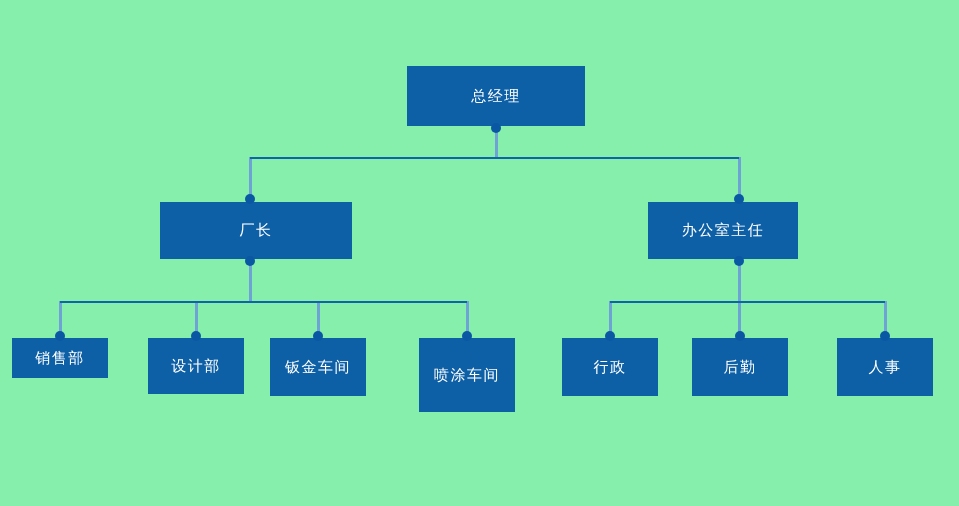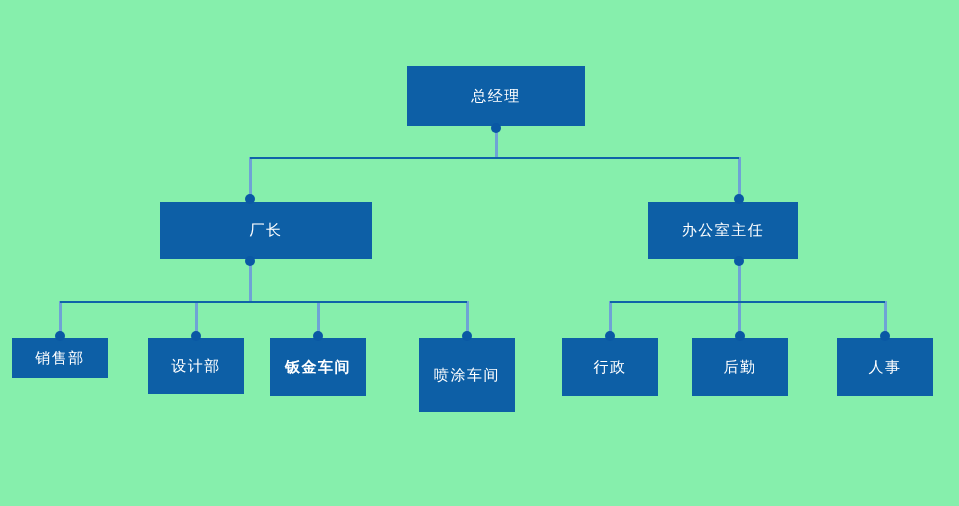"厂长" div.node { width: 212px -> 192px }
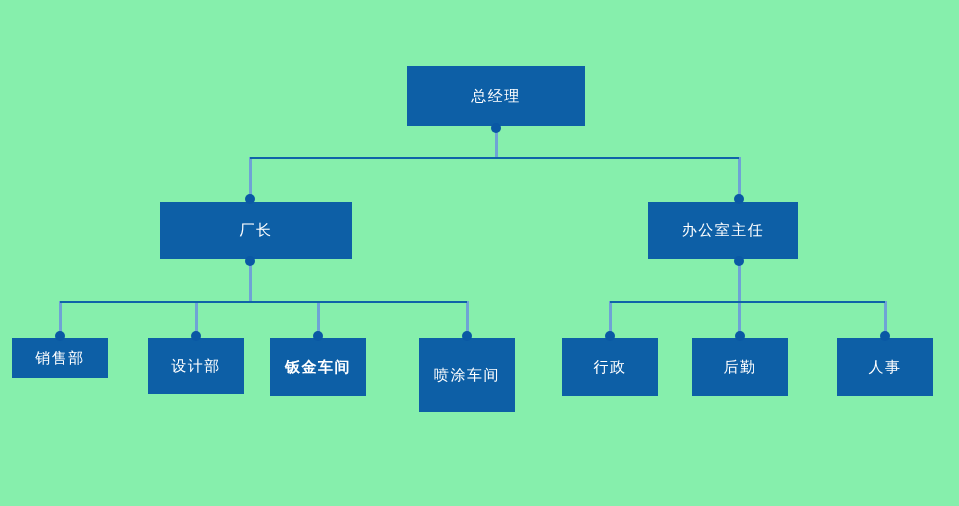"钣金车间" div.node { font-weight: bold -> none }
